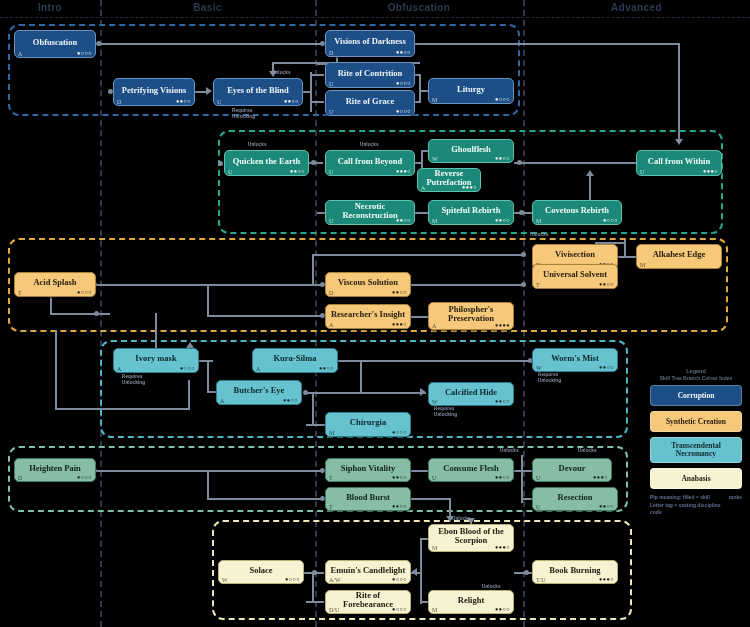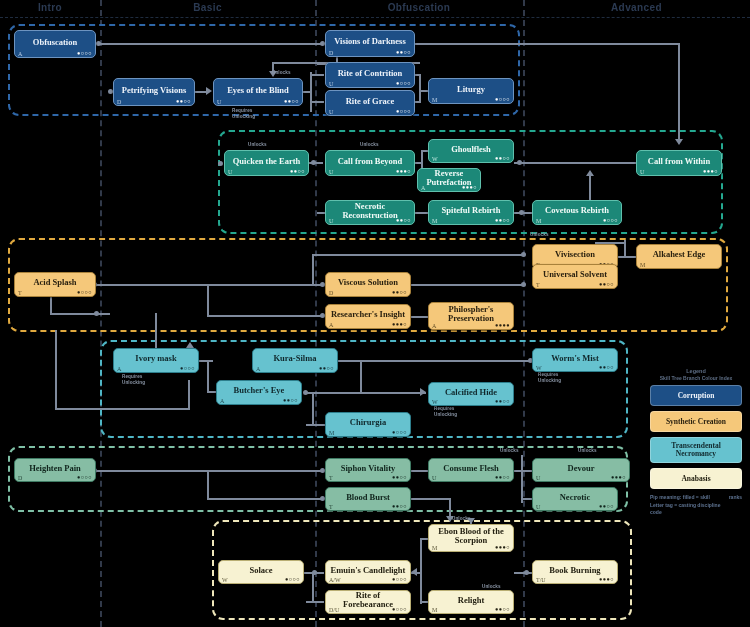"Devour" div.node { width: 98px -> 80px }
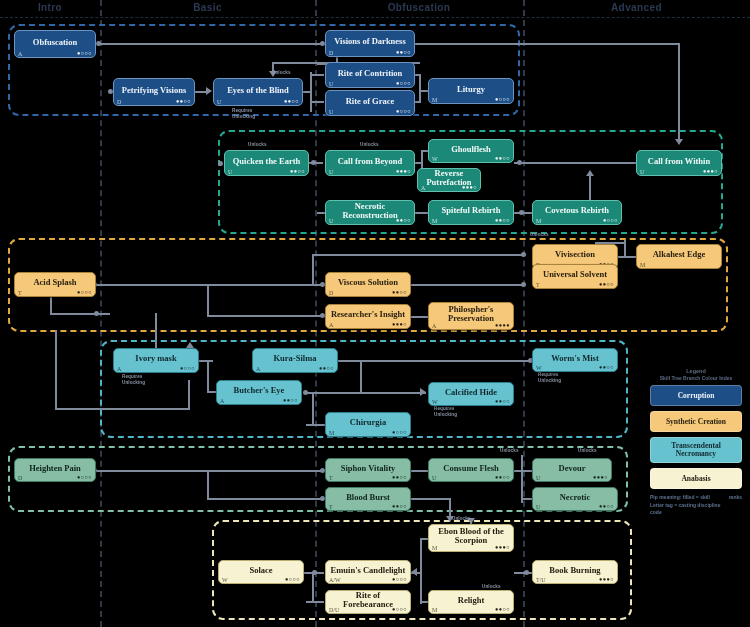"Necrotic" span.nlabel { text: Necrotic -> Resection }
